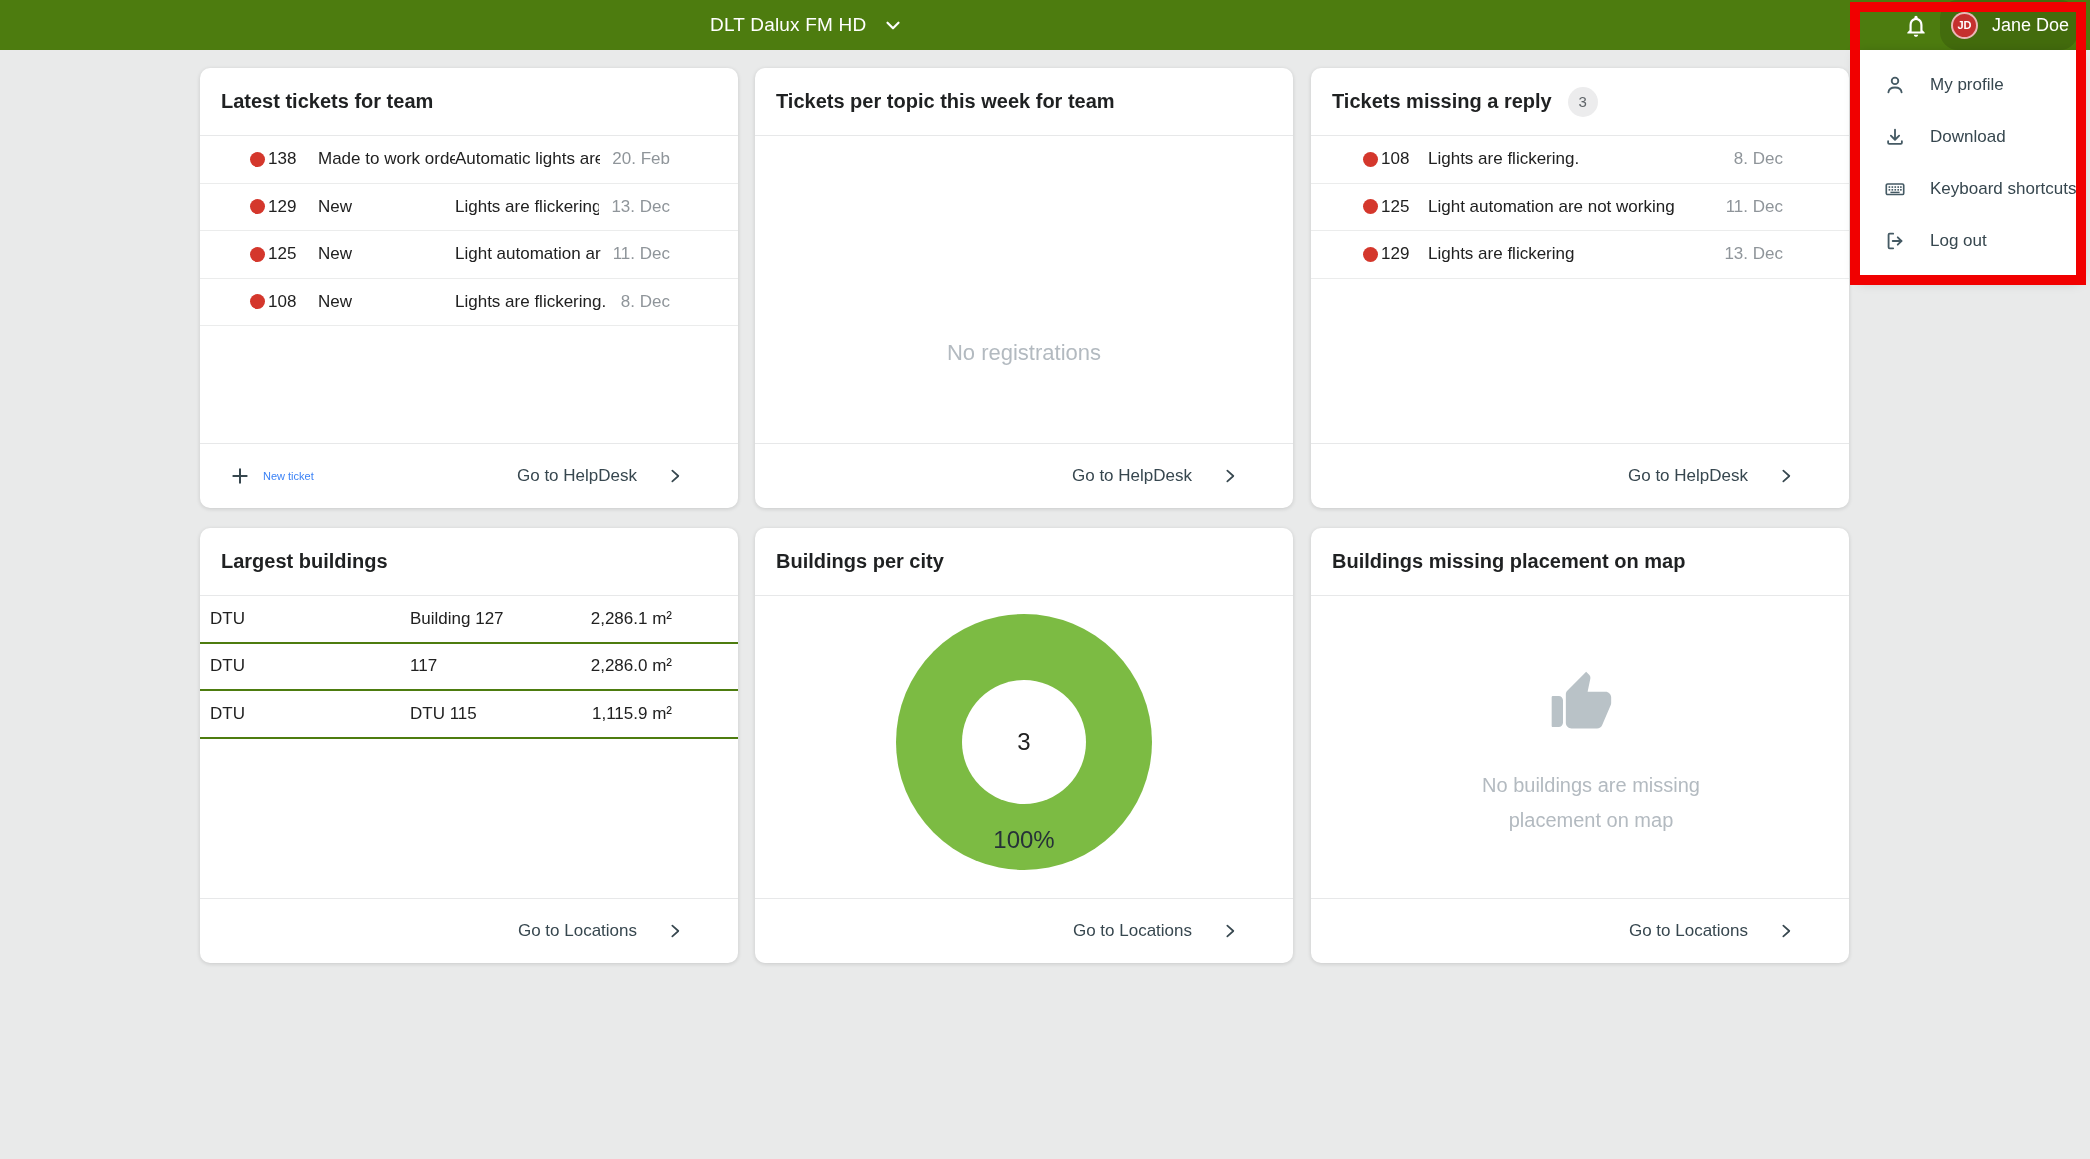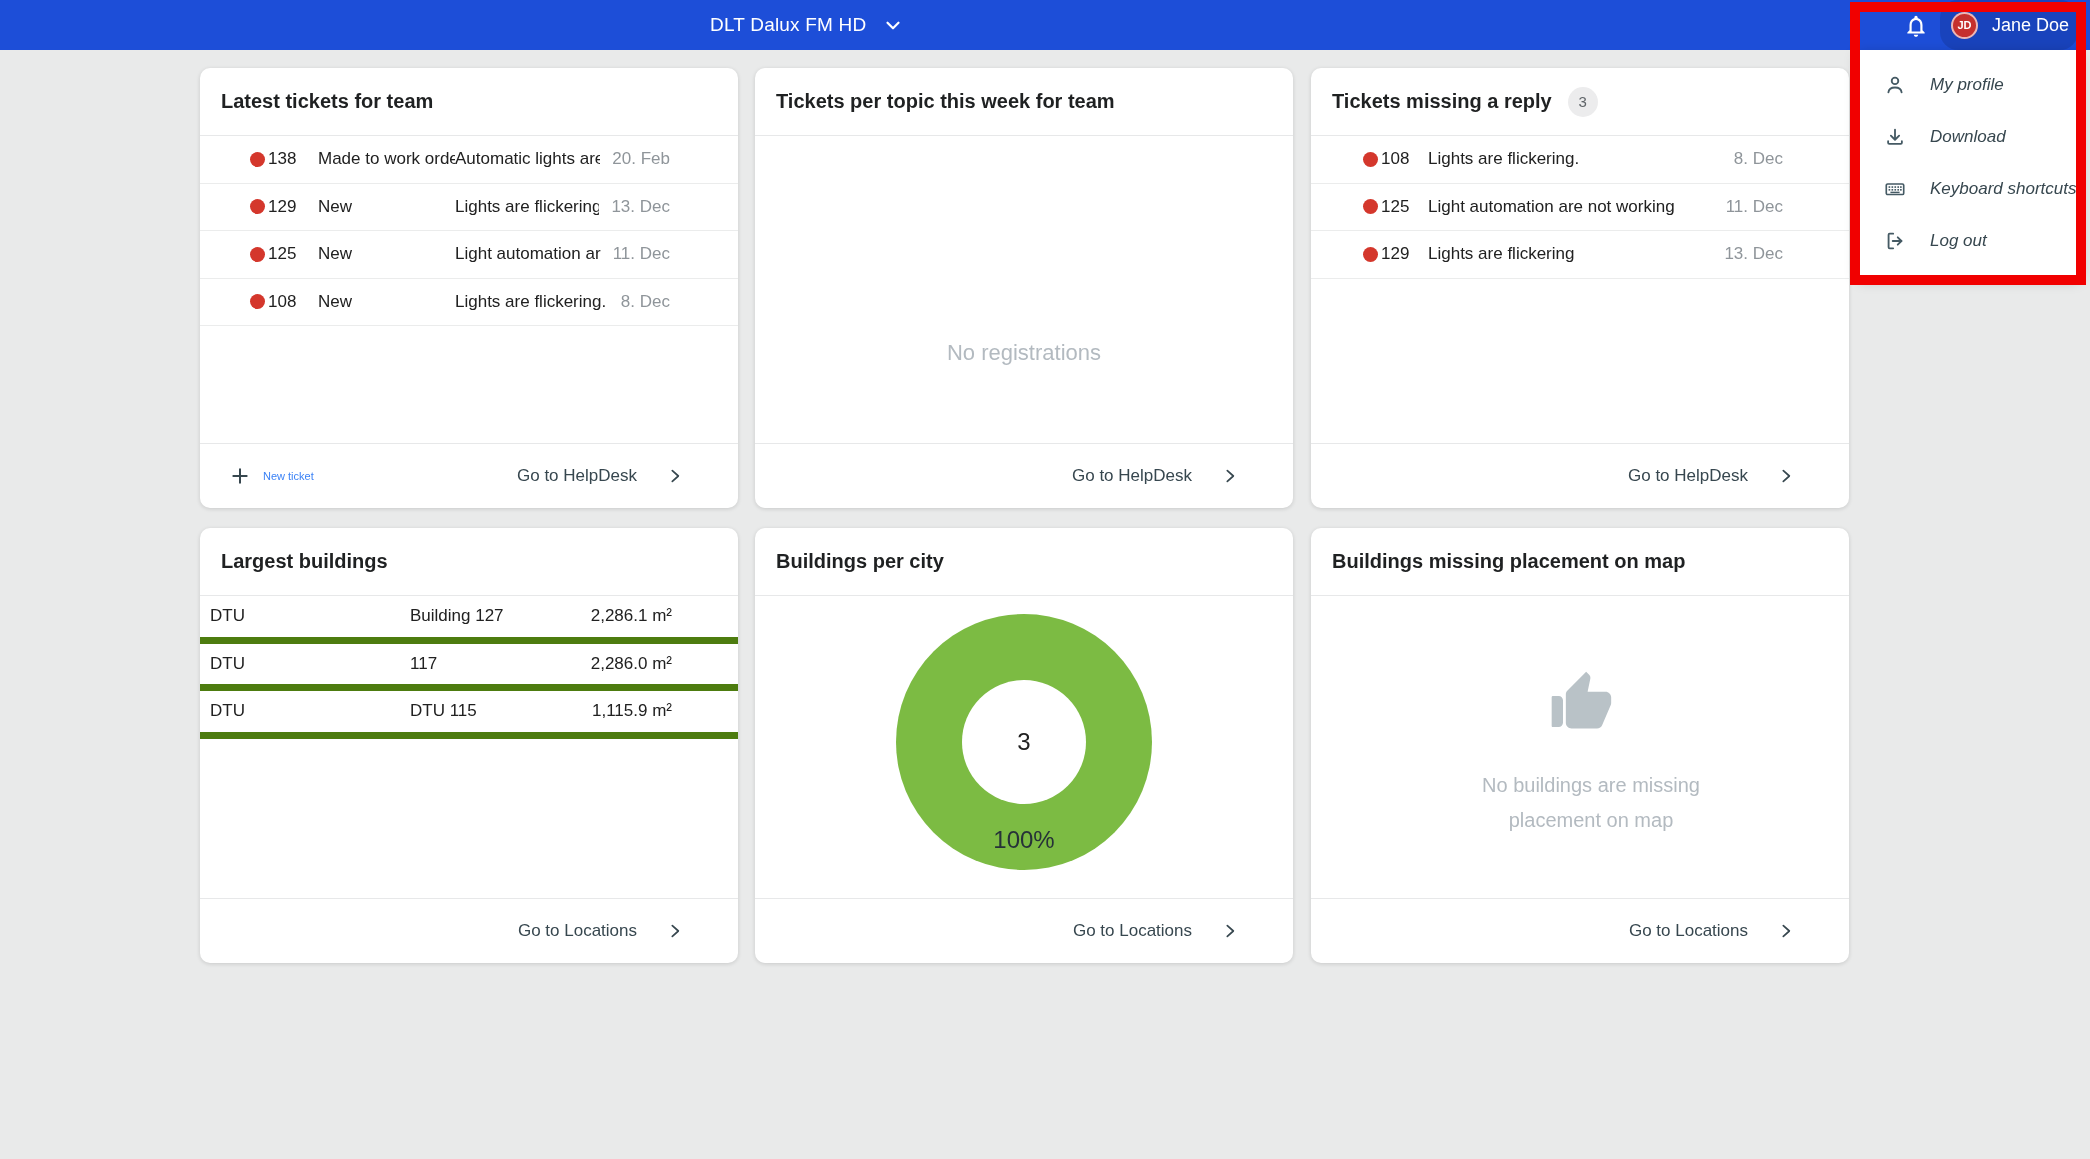"DLT Dalux FM HD" .topbar { background: #1d4ed8 -> #4d7c0f }
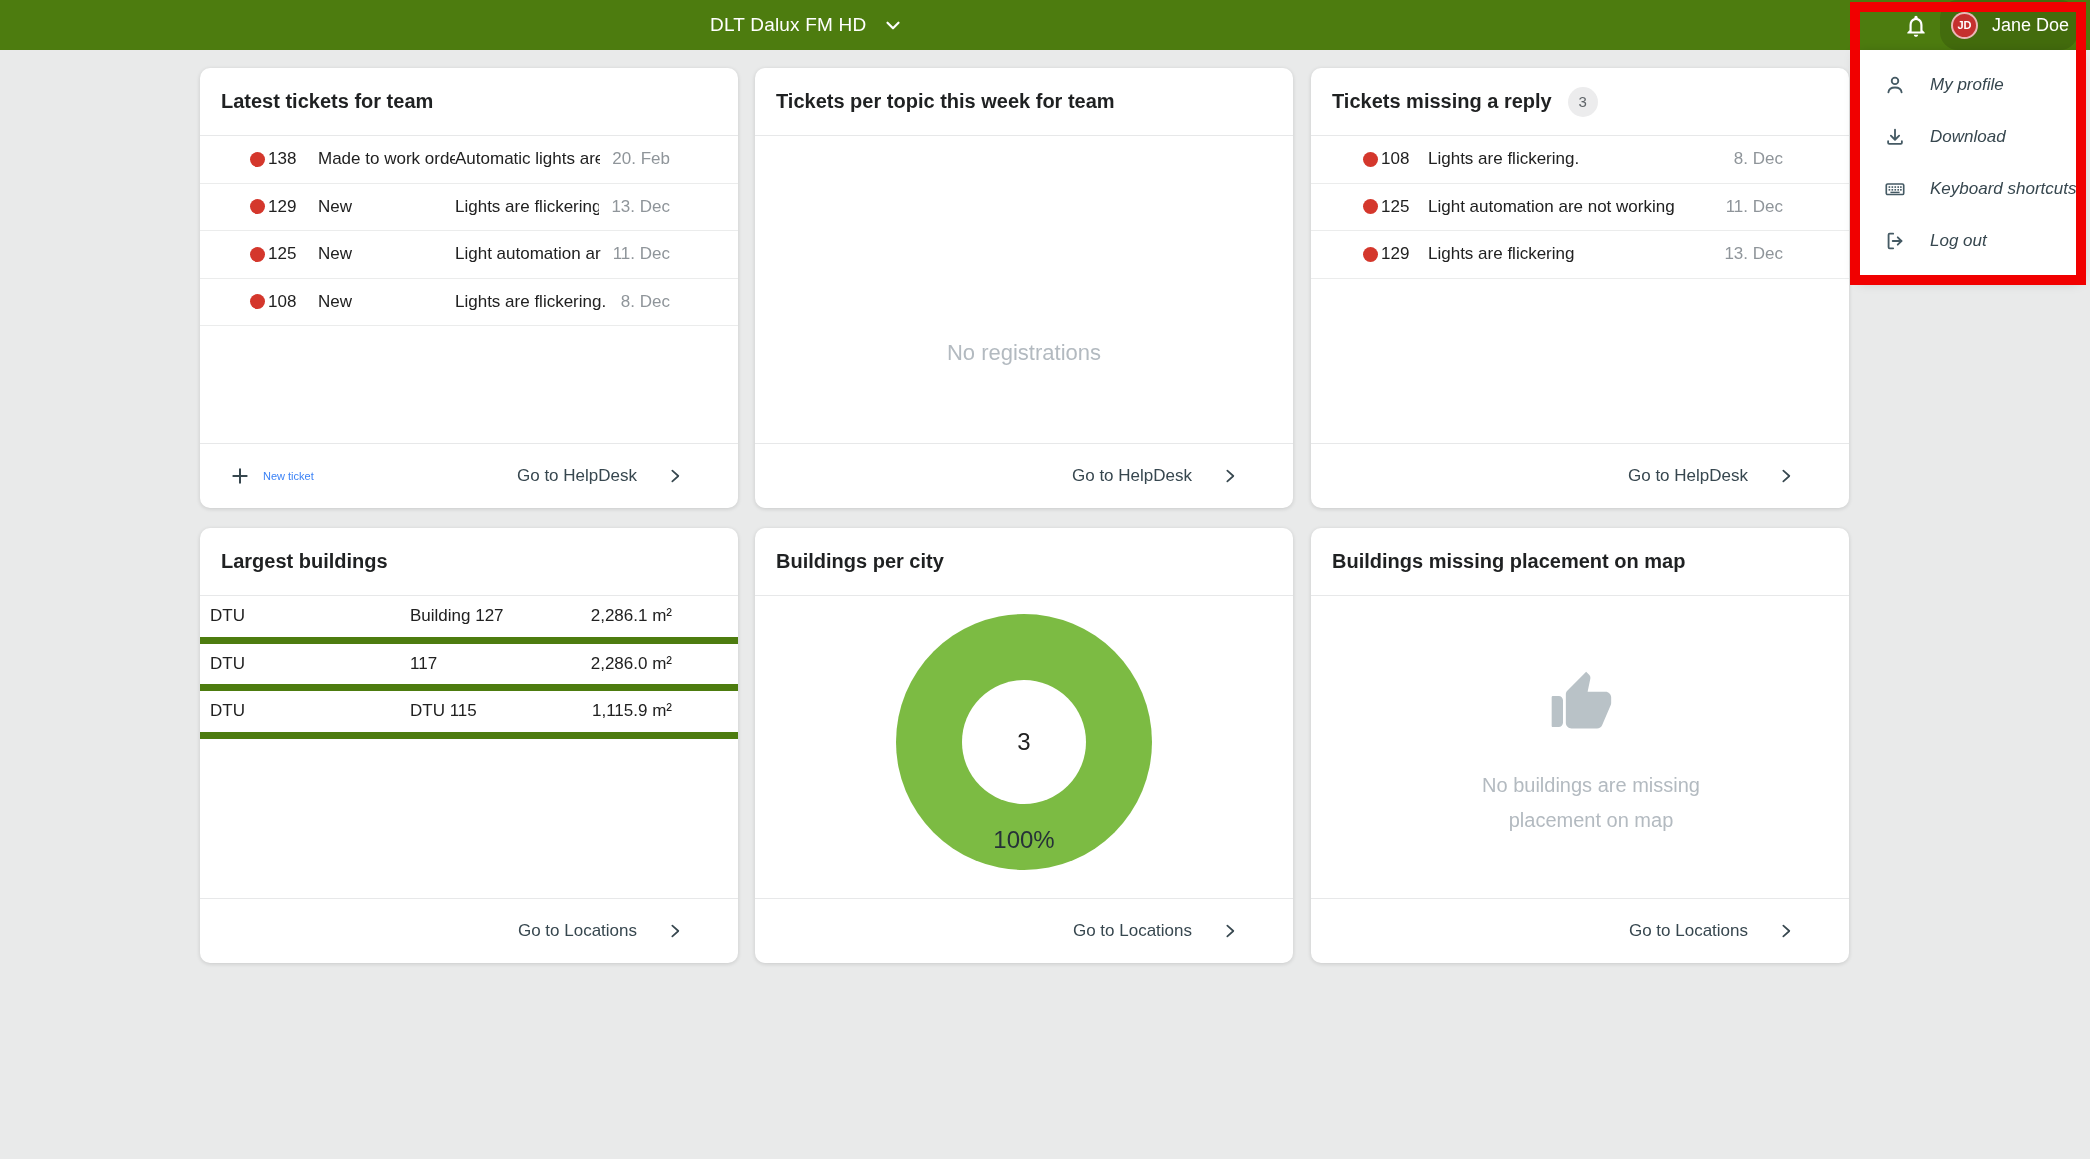"My profile" .user-menu { font-style: italic -> none }
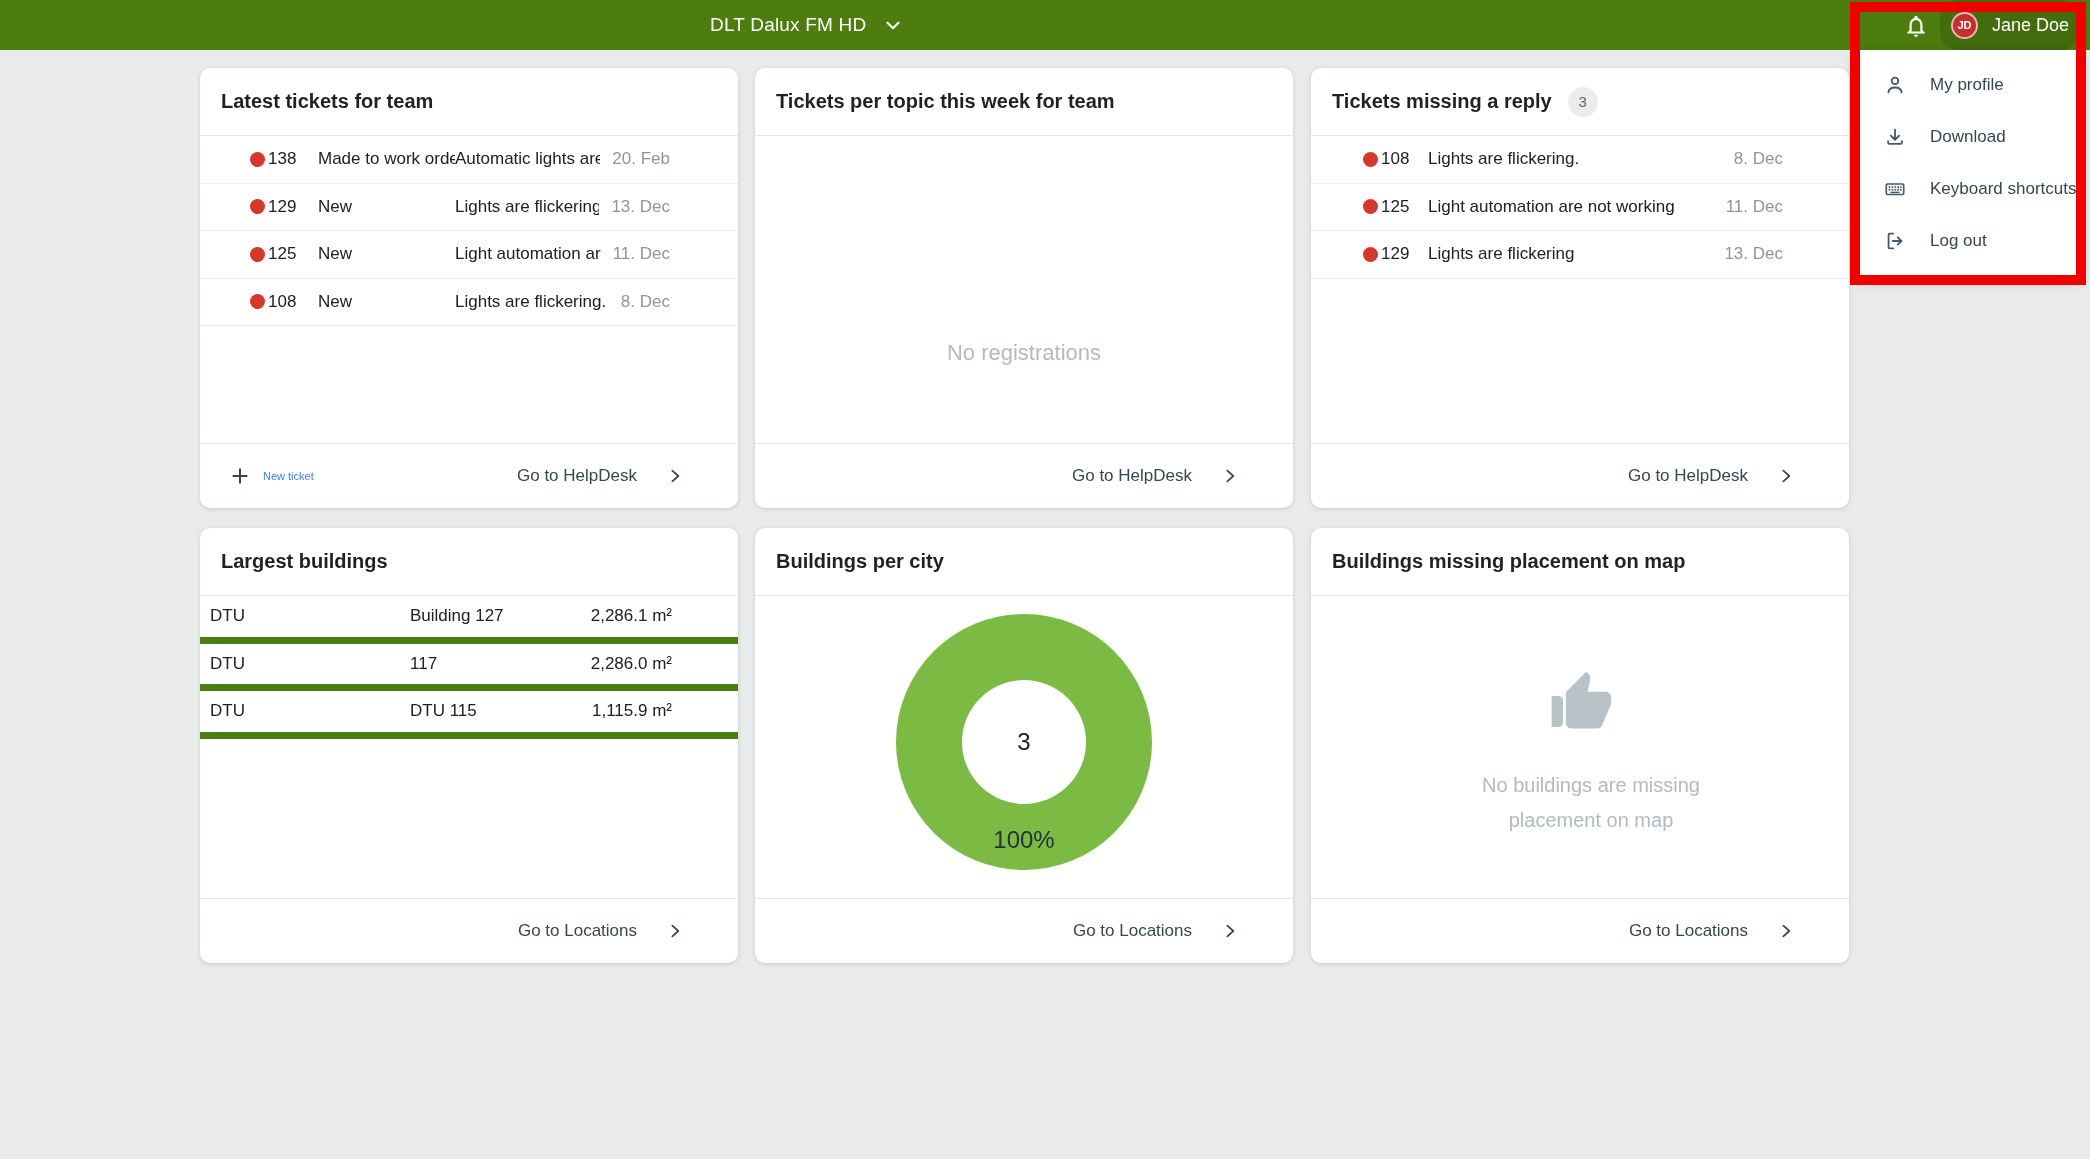"DTU" .b-row { border-bottom: 7px solid #4d7c0f -> 2px solid #4d7c0f }
